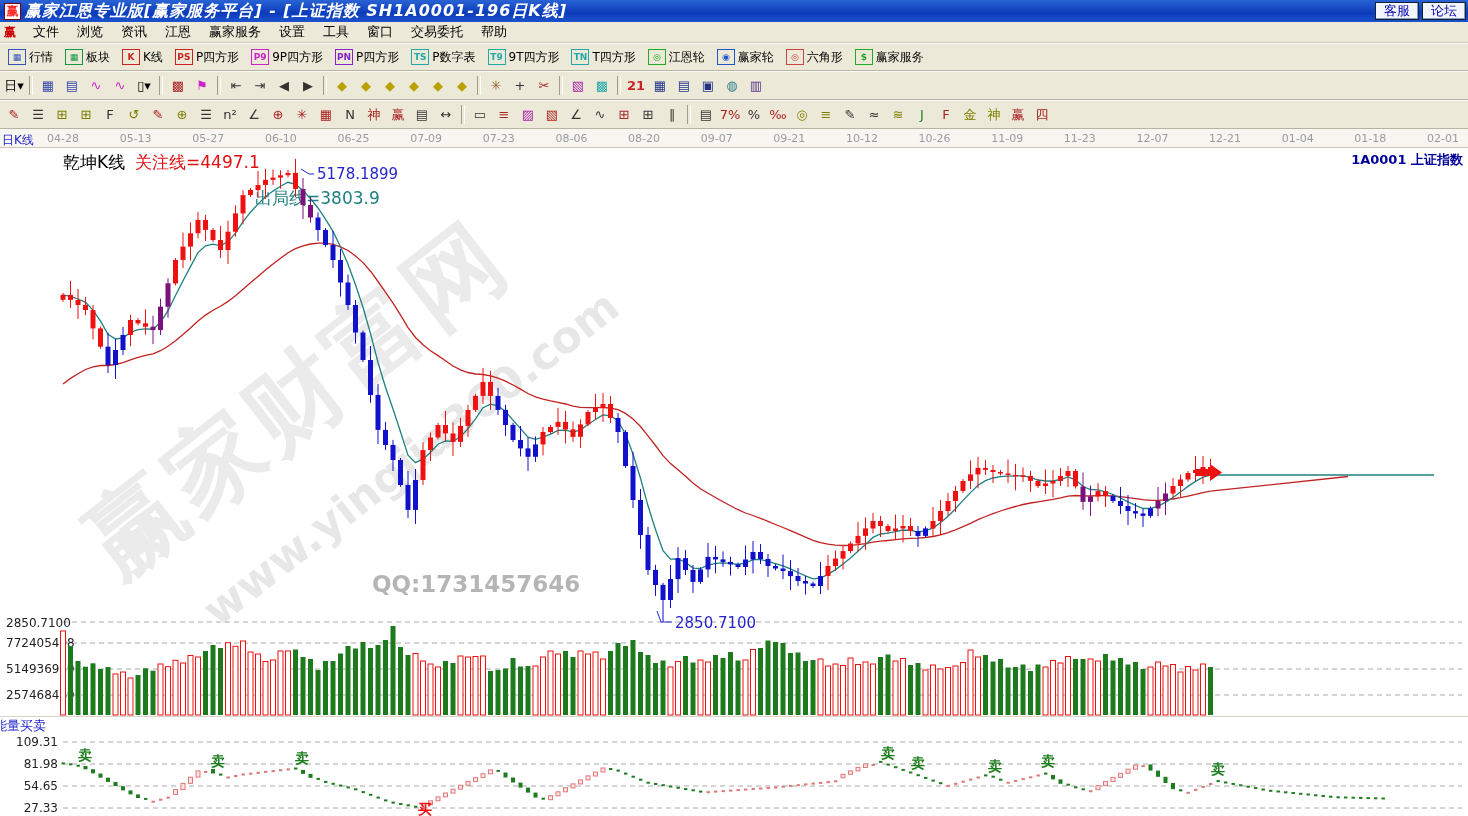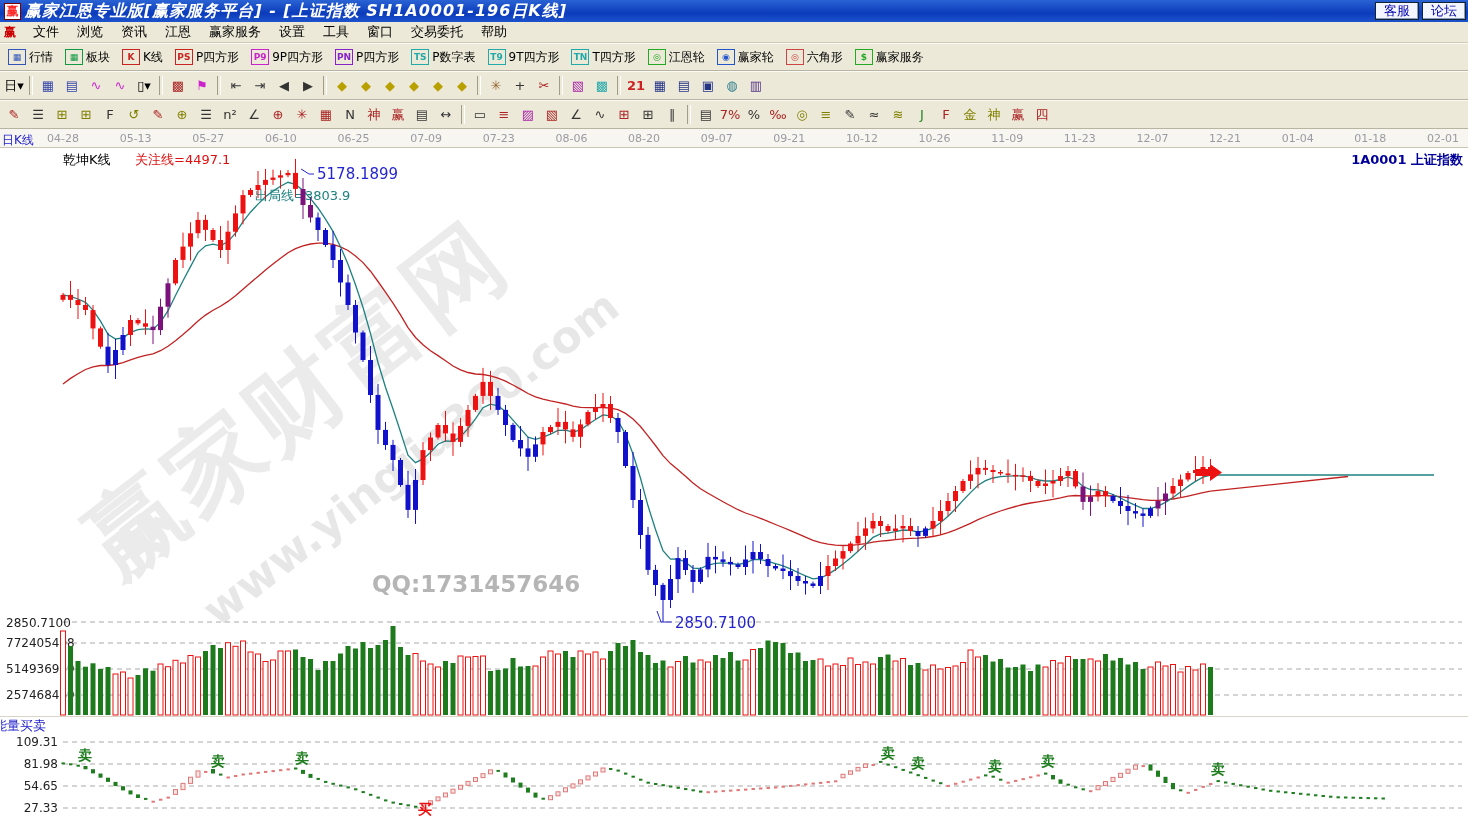"乾坤K线" .hdr { font-size: 13px -> 17px }
